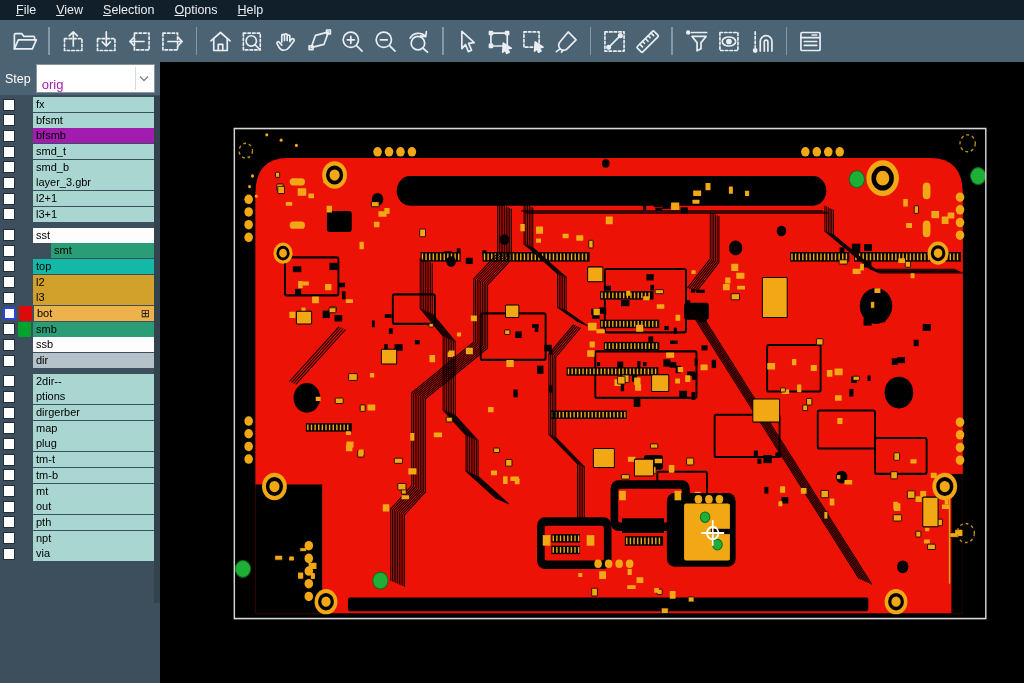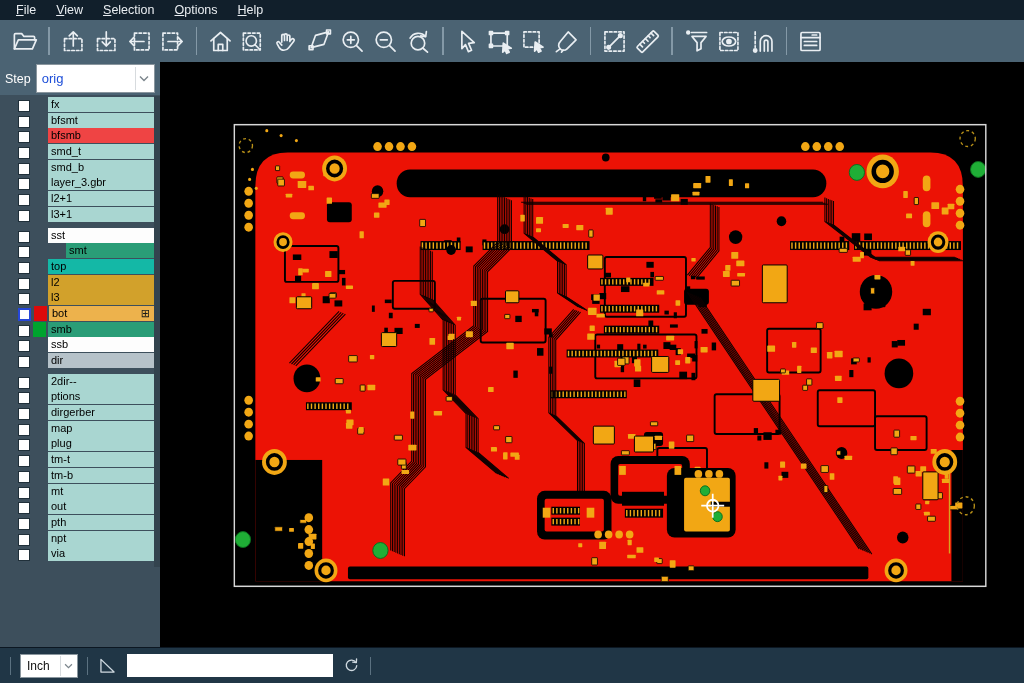"orig" .stepselect { align-items: center -> flex-end; color: #1d4ed8 -> #a21caf }
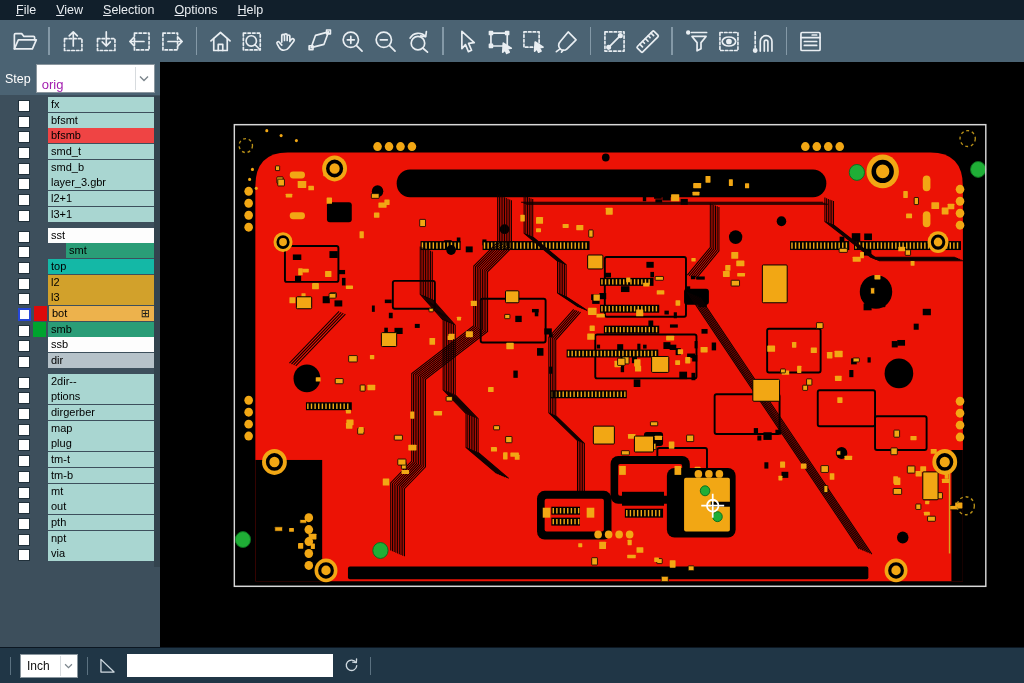"fx" .lrow { align-items: flex-end -> center; padding-left: 15px -> none }
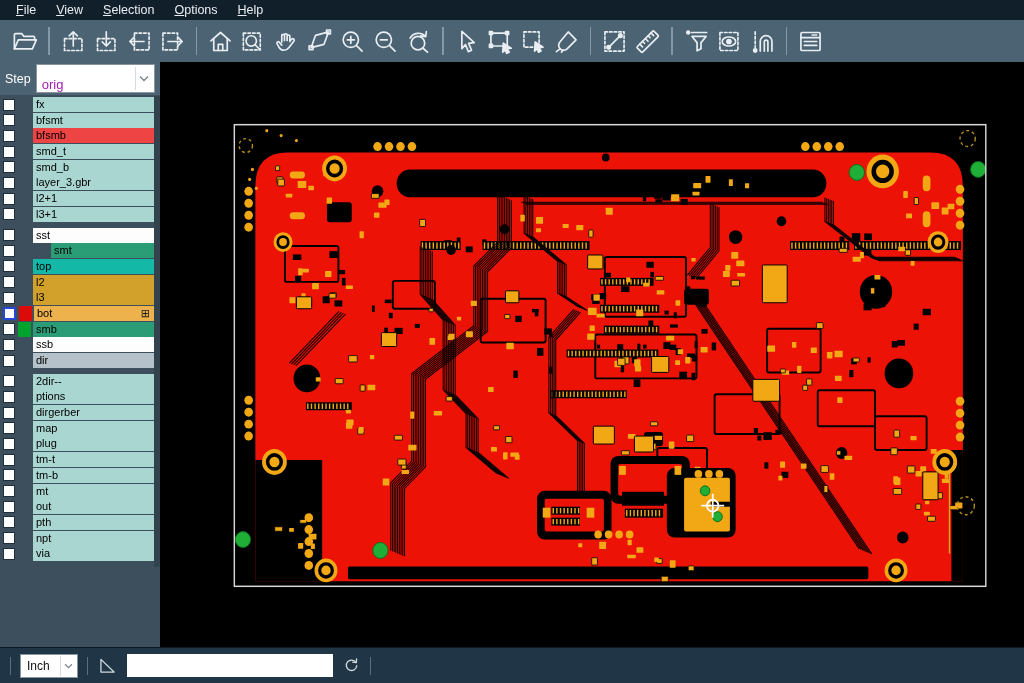"bfsmb" span.llabel { background: #ef4444 -> #a21caf }
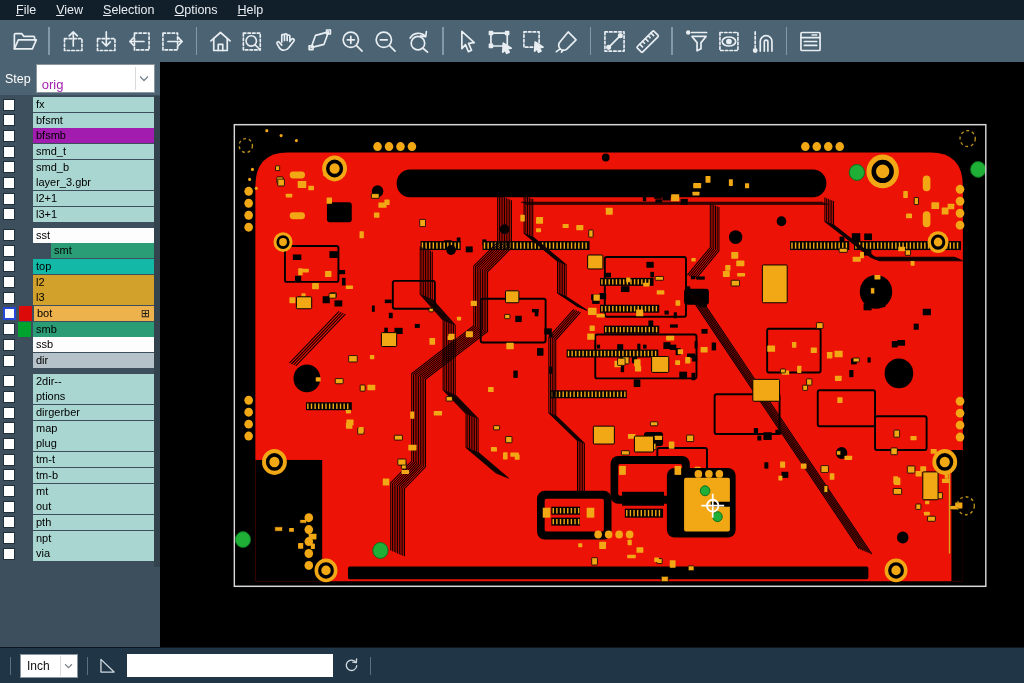"Inch" div.statusbar { html: <div> <div></div> <div> <span>Inch</span> <span> <svg> <path></path> </svg> </span> </div> <div></div> <span> <svg> <path></path> </svg> </span> <input> <span> <svg> <path></path> <path></path> </svg> </span> <div></div> </div> -> none }
